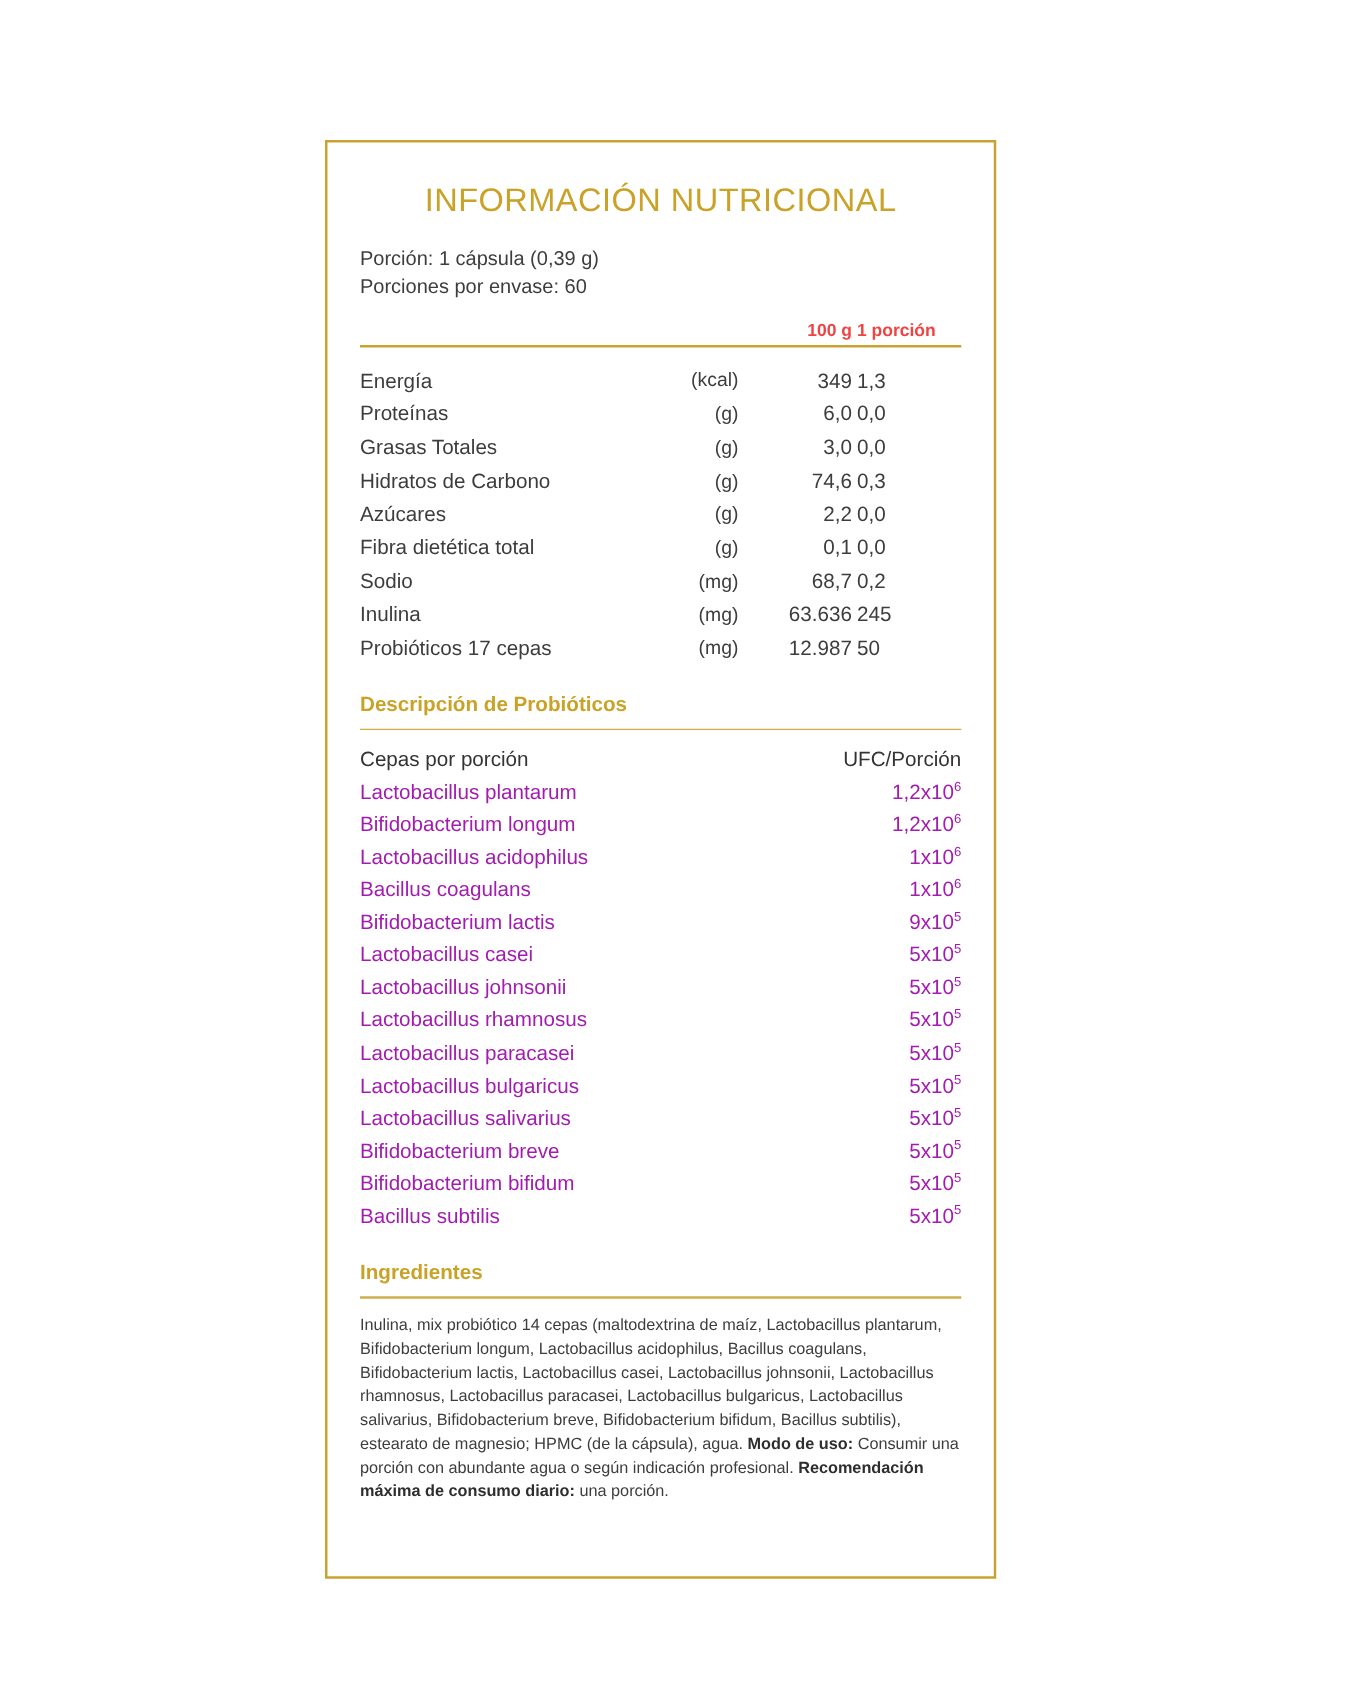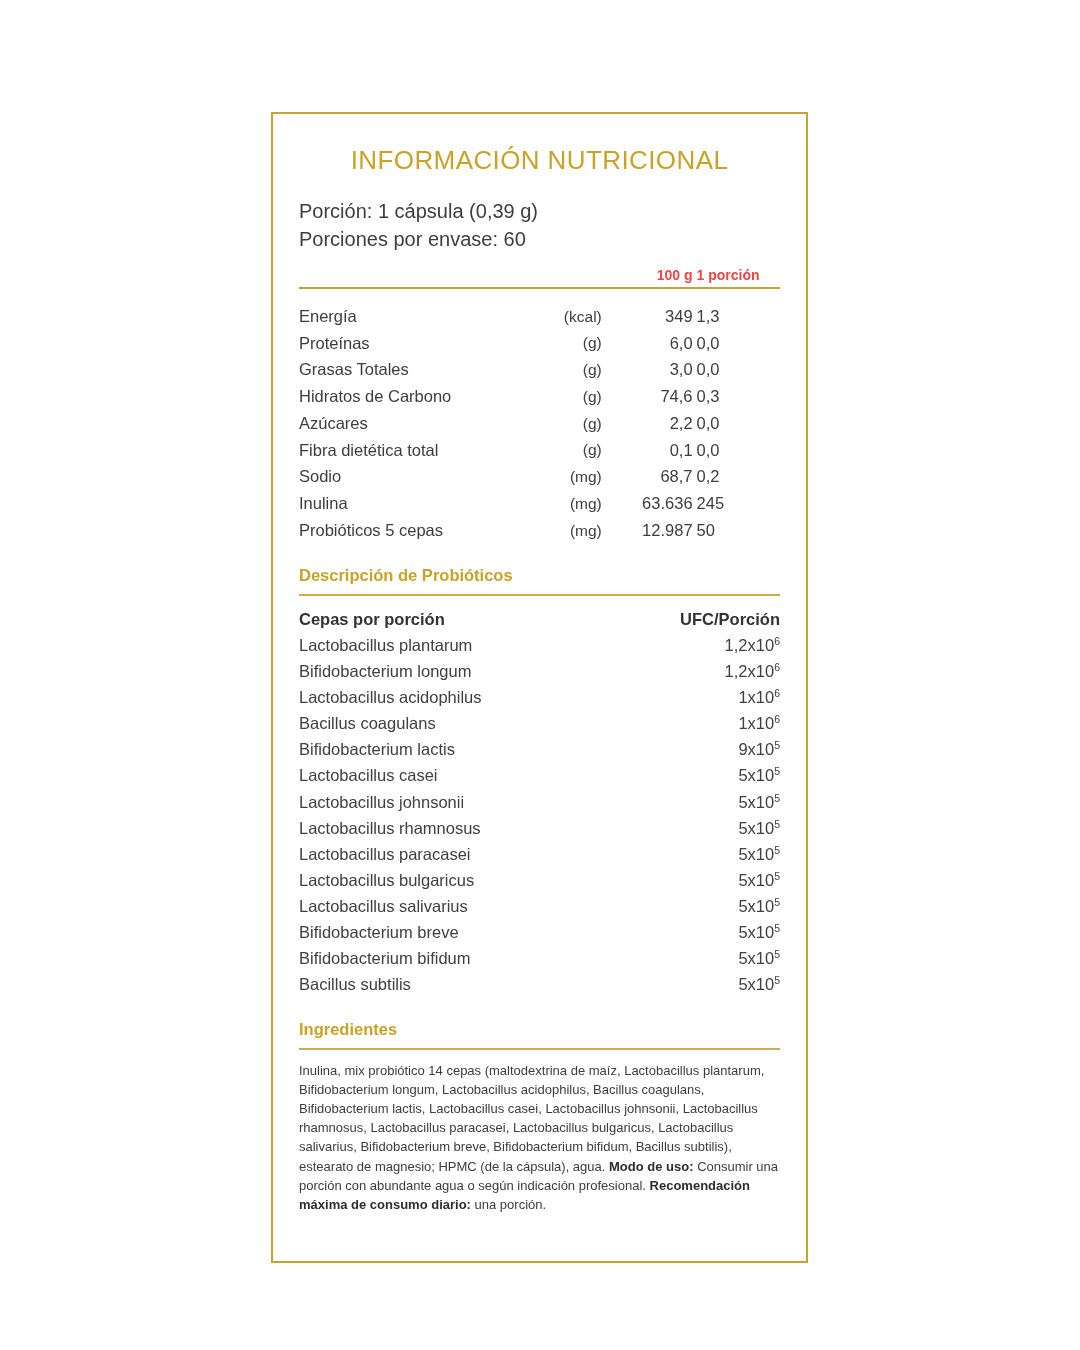"INFORMACIÓN NUTRICIONAL" #label-card { left: 271px -> 260px }
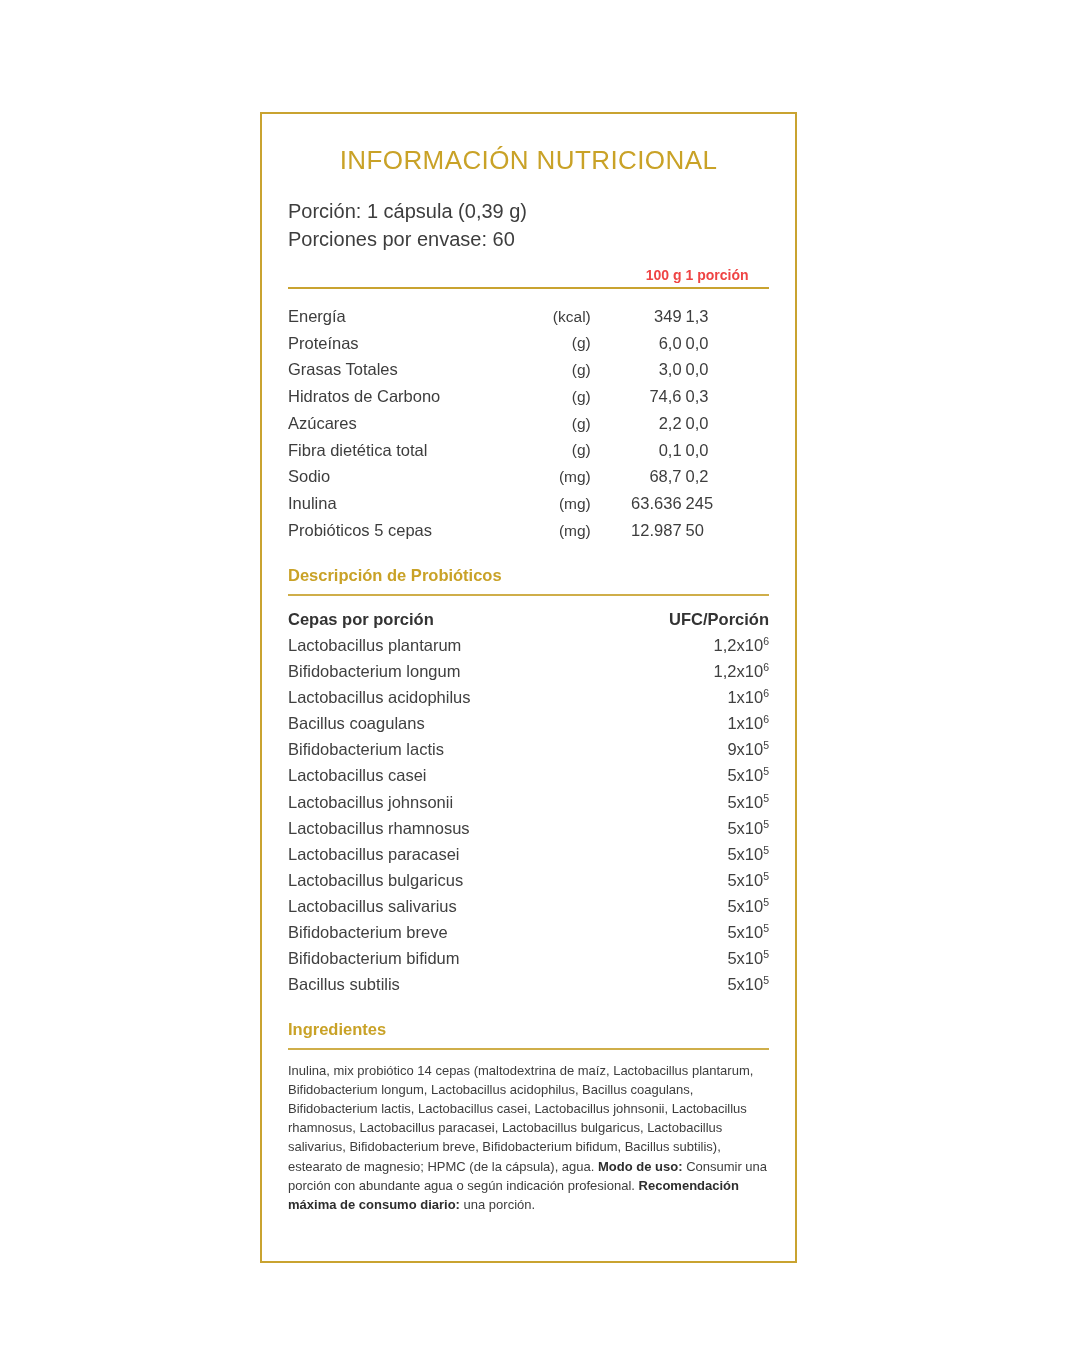"Porción: 1 cápsula (0,39 g)" .serving-line { font-size: 20px -> 16px }
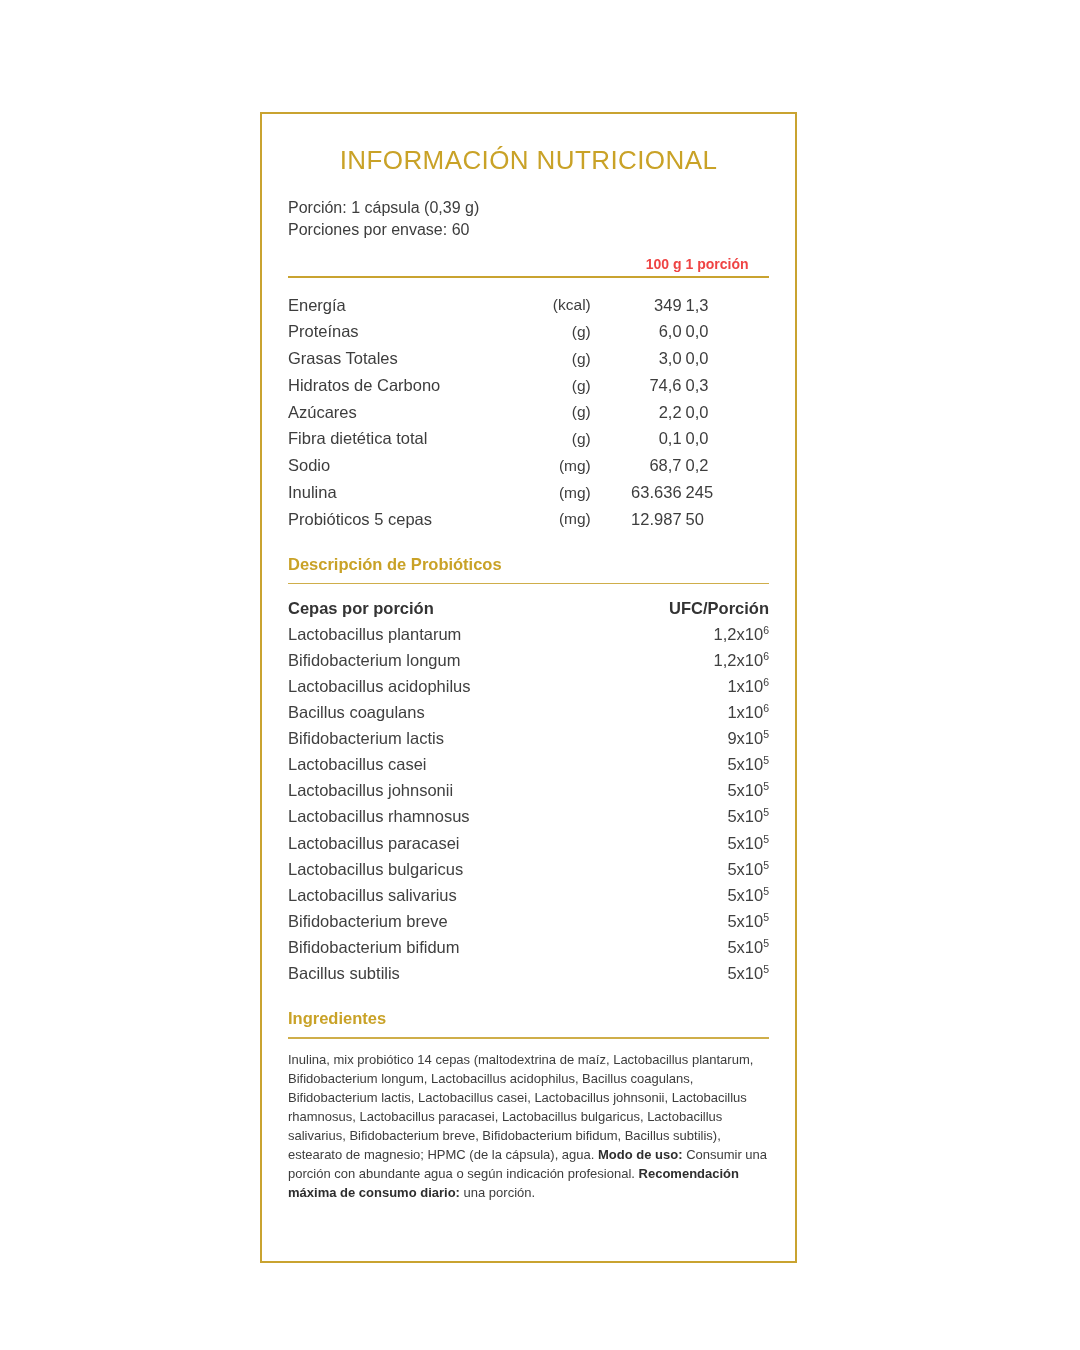"Probióticos 5 cepas" td.col-name { text: 5 -> 17 }
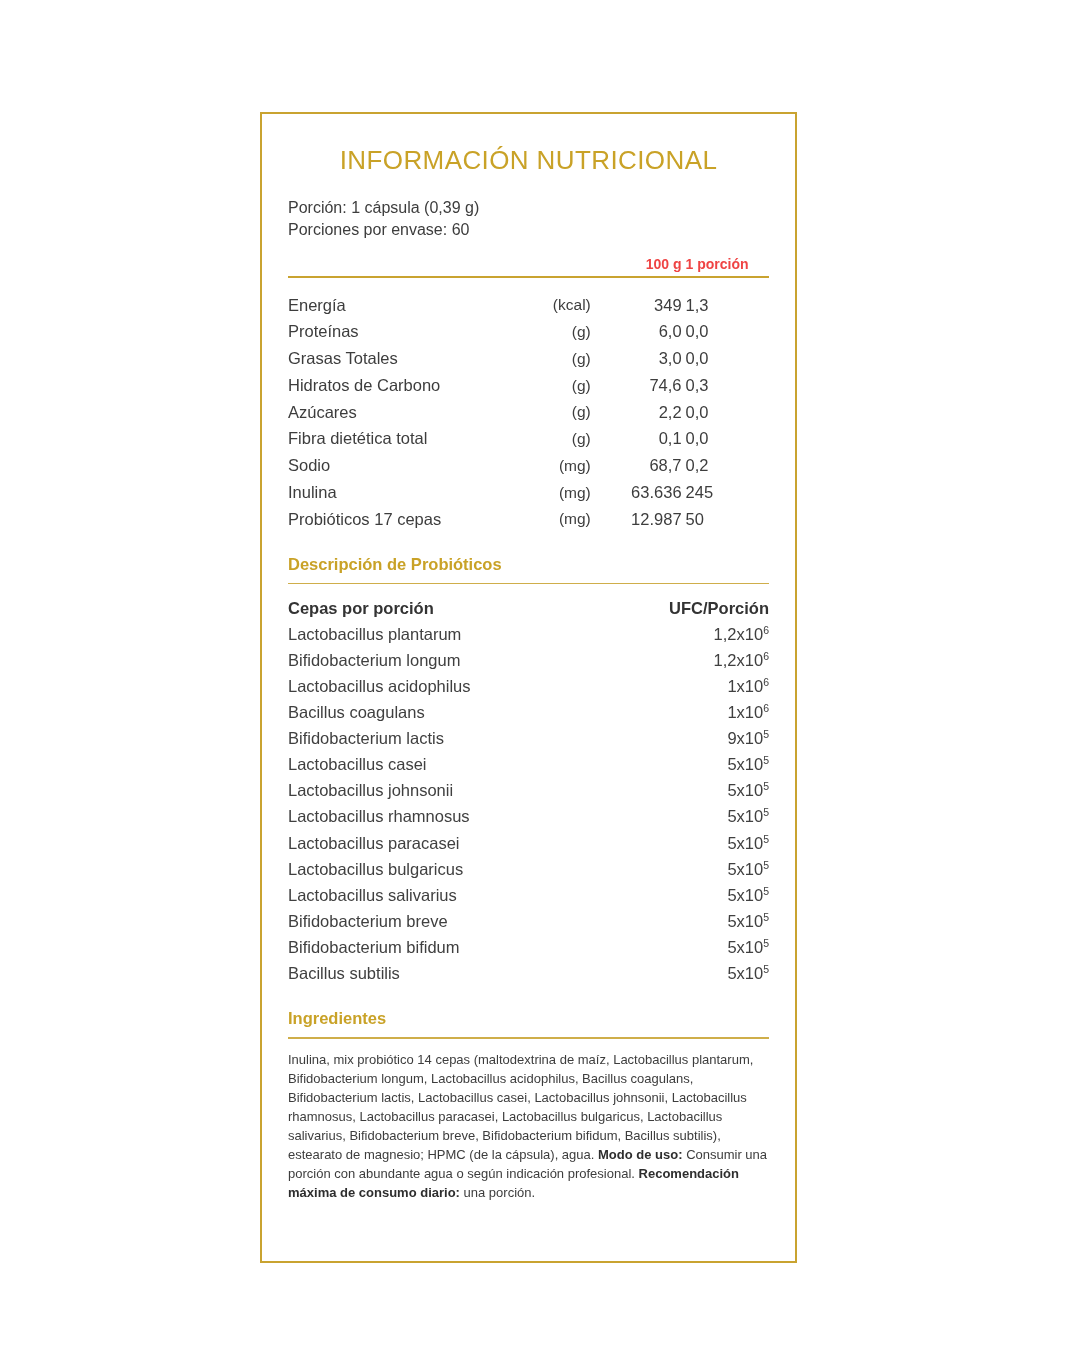"Cepas por porción" table.strains tr.strain-head td { font-weight: 700 -> 400 }
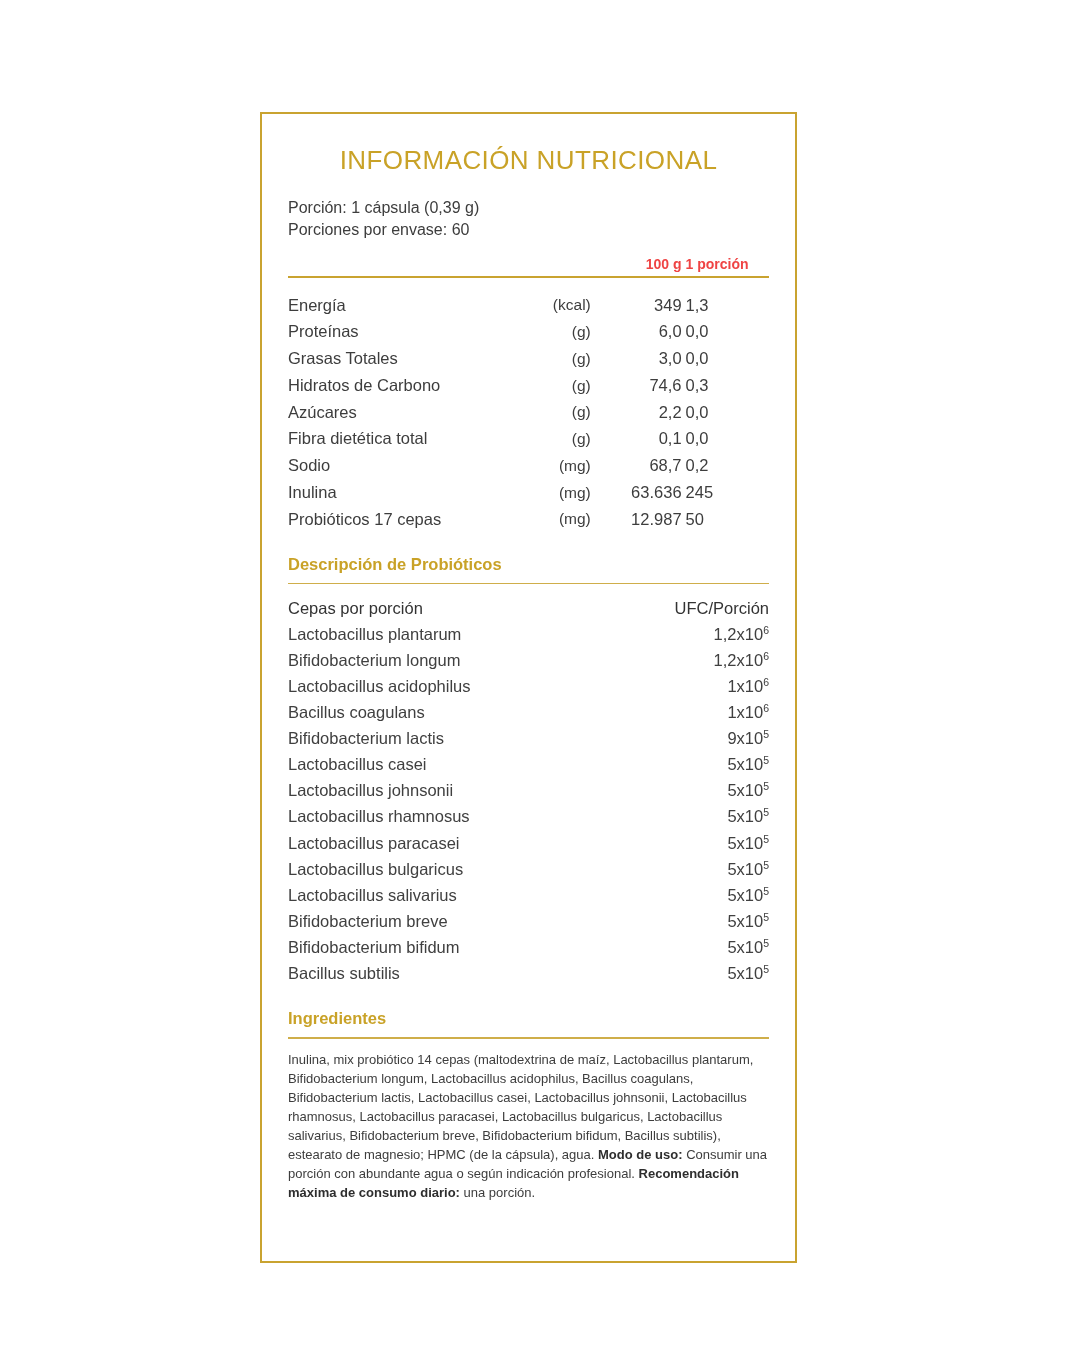"Lactobacillus plantarum" table.strains td { color: #404040 -> #a21caf }
